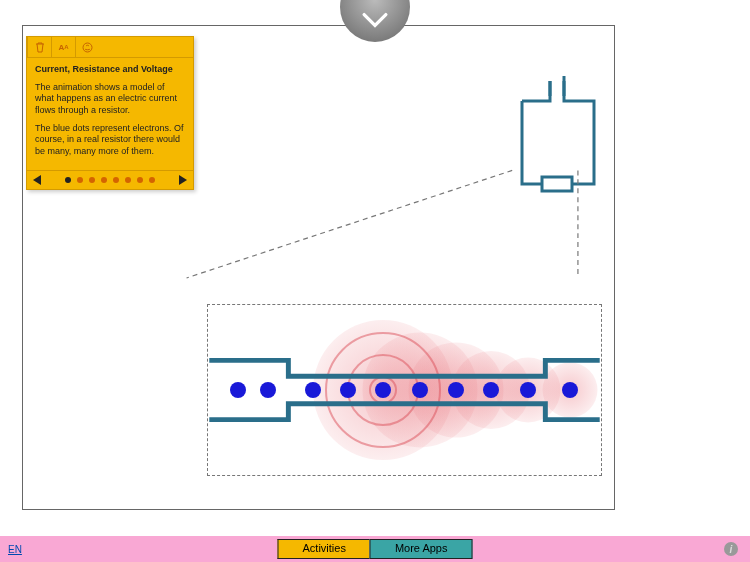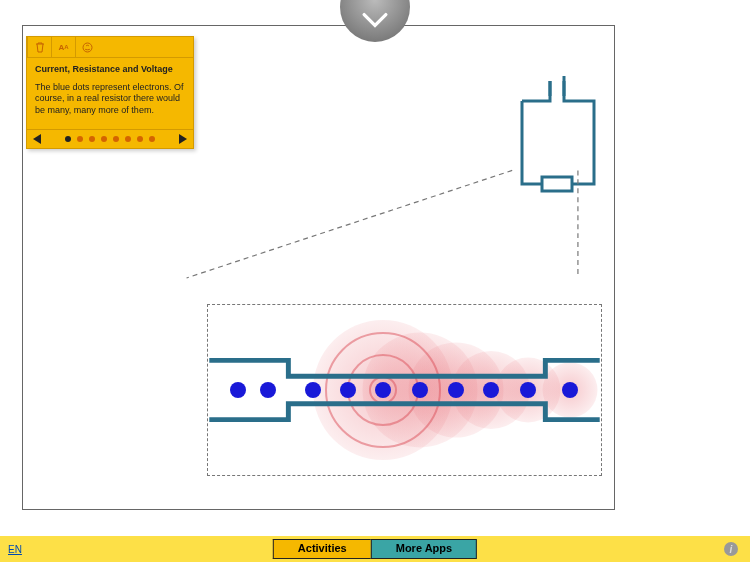"The animation shows a model" p { html: none -> <p>The animation shows a model of what happens as an electric current flows through a resistor.</p> }
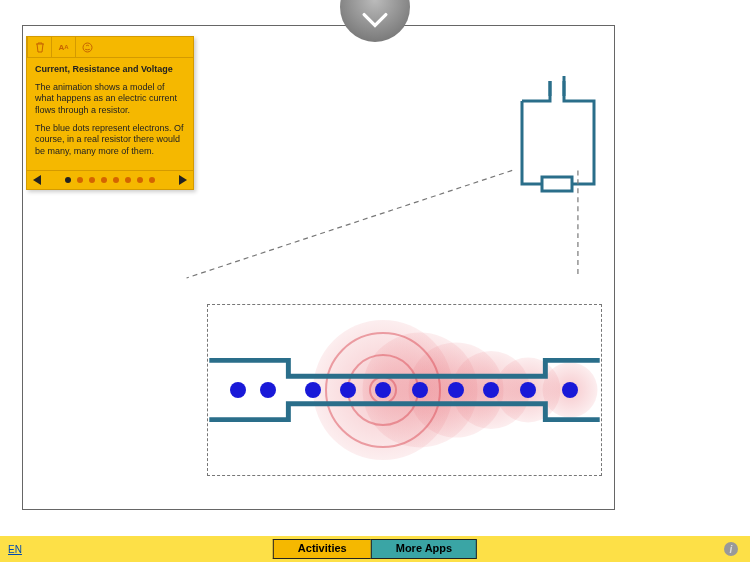"EN" .bottom-bar { background: #fde047 -> #f9a8d4 }
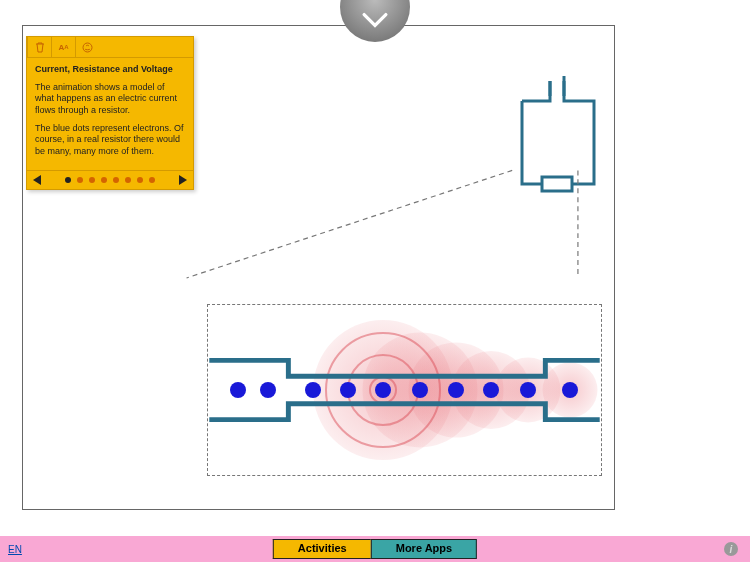"Activities" .btn { font-weight: bold -> normal }
